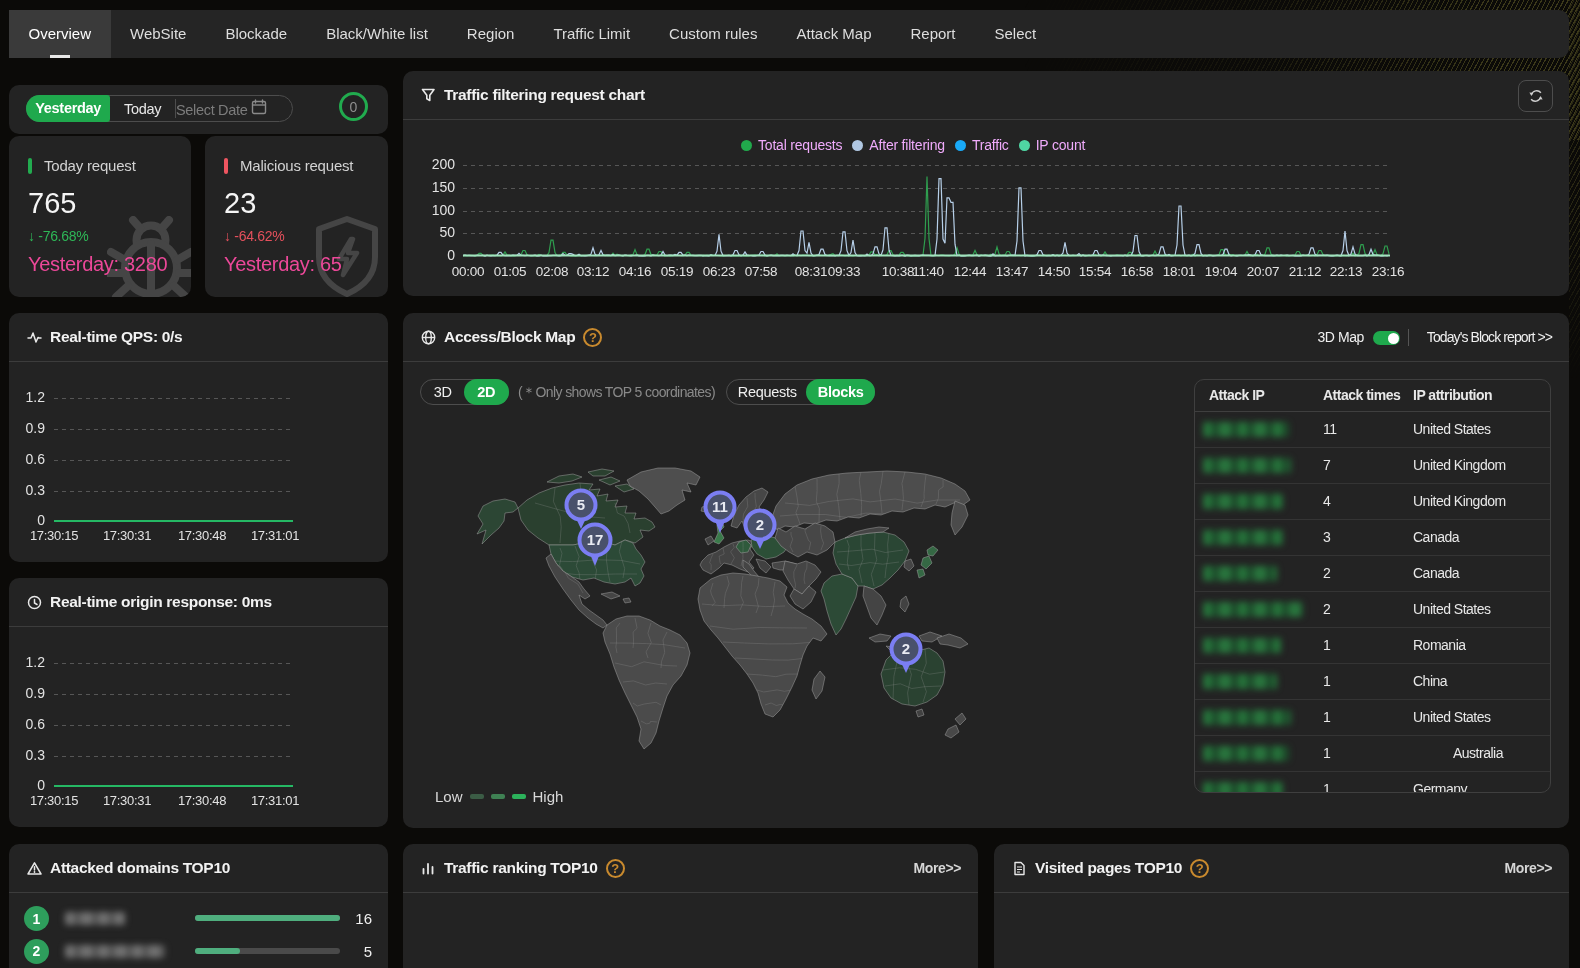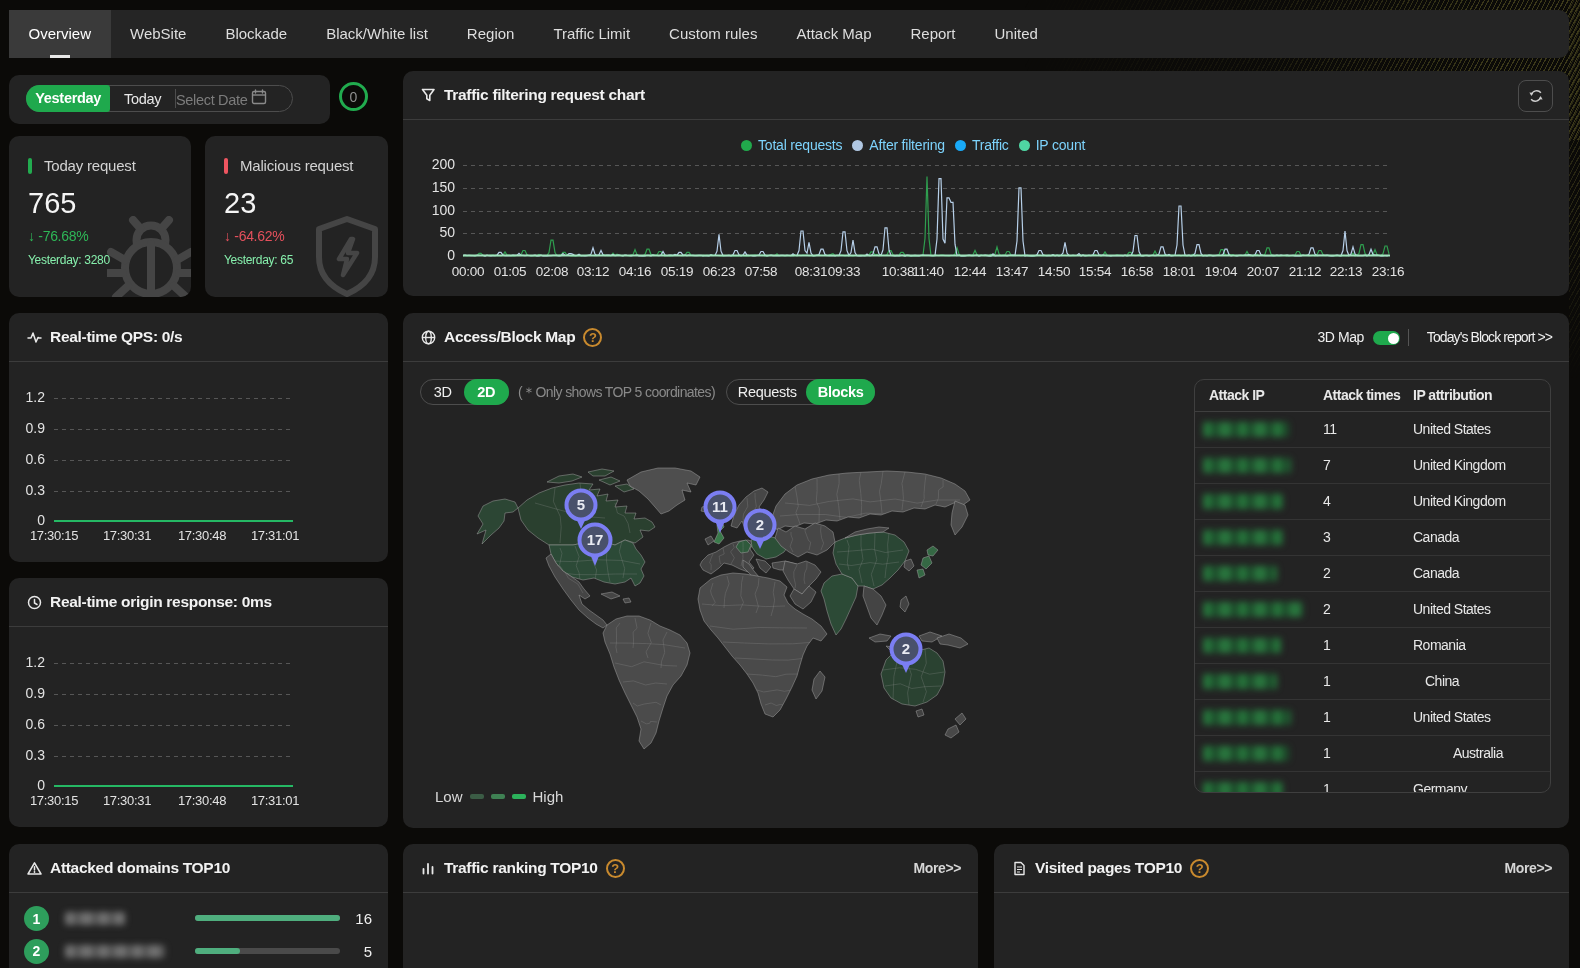"United" div.tab { text: United -> Select }
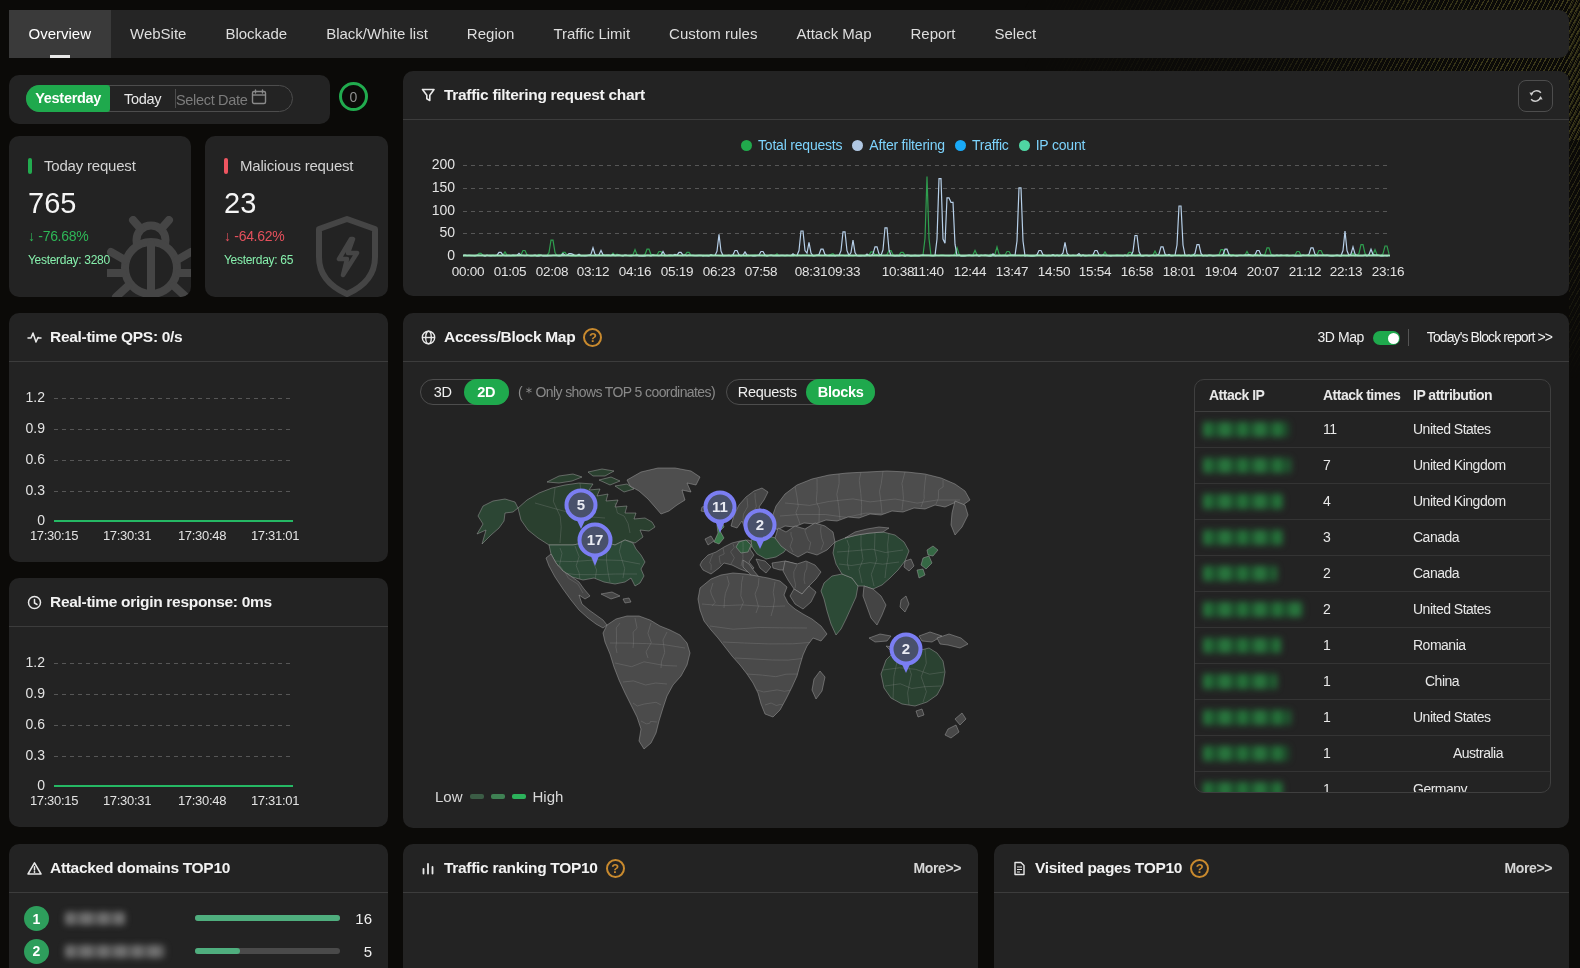"Yesterday" div.panel { top: 75px -> 85px; width: 321px -> 379px }
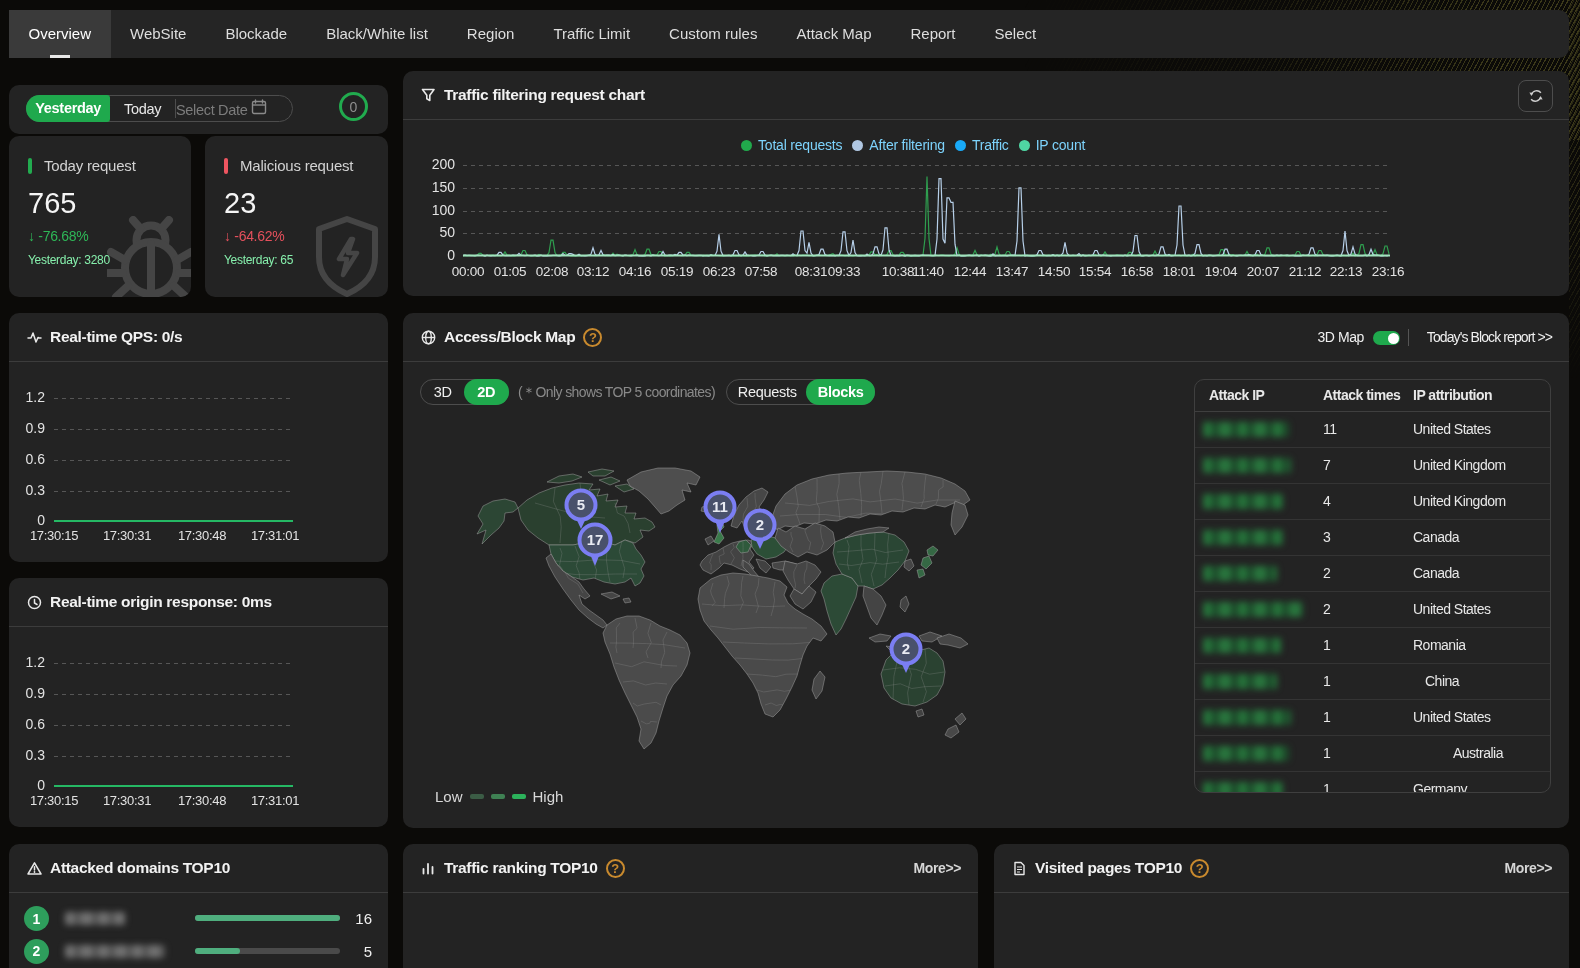"Total requests" .legend { color: #7dd3fc -> #f0abfc }
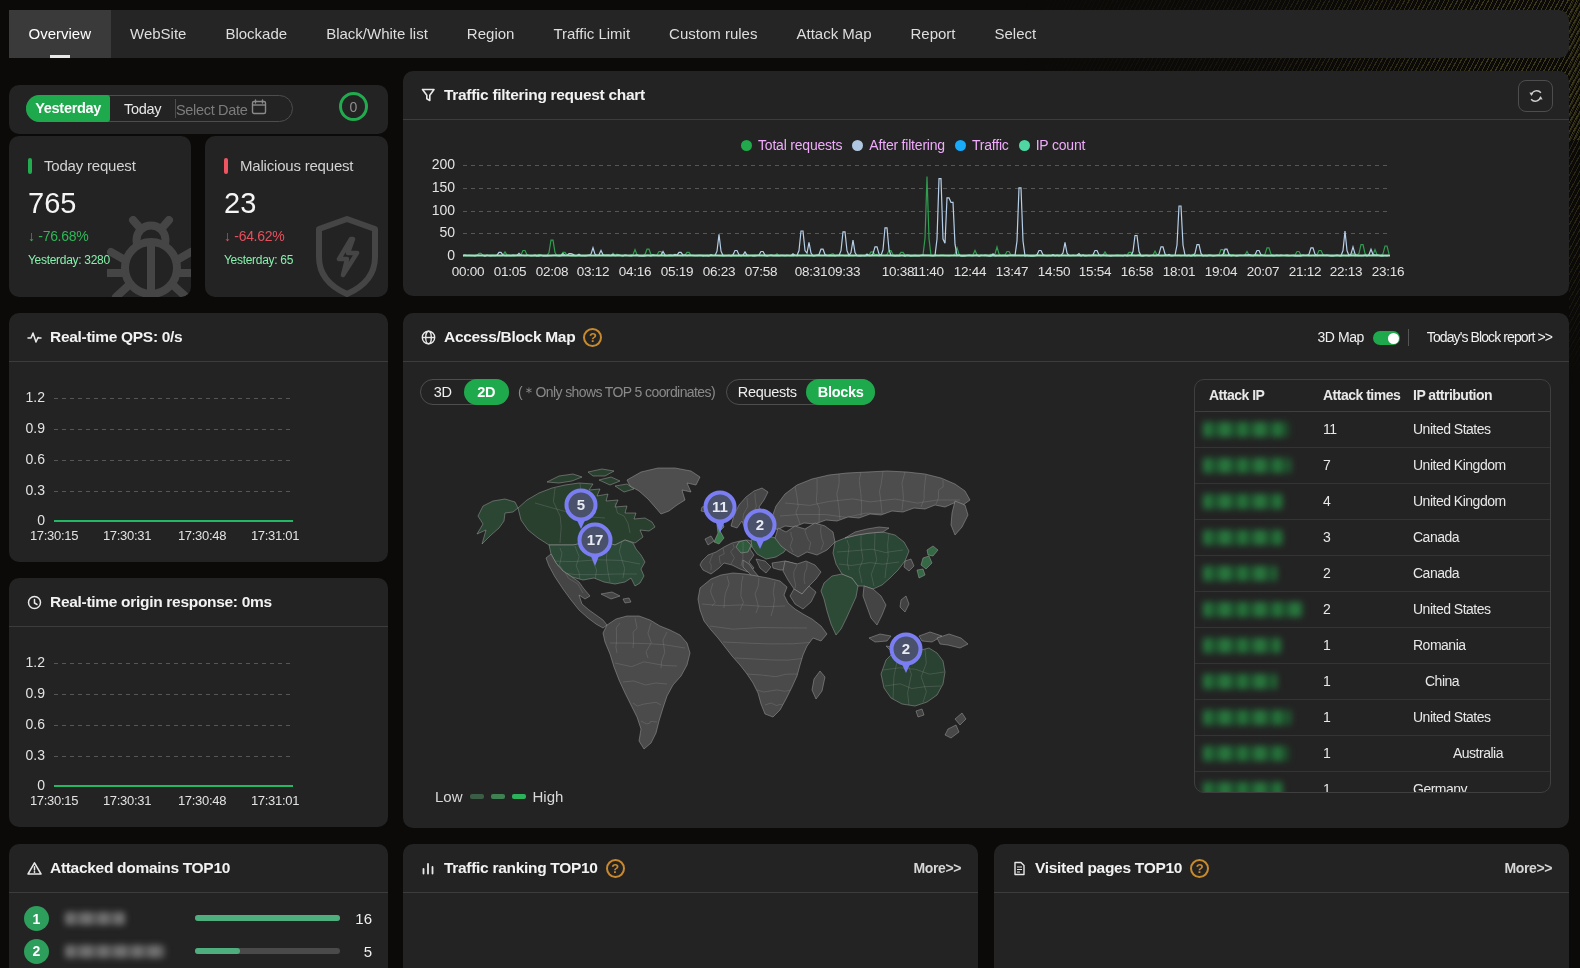"Yesterday: 3280" .cardyest { color: #86efac -> #ec4899; font-size: 12px -> 20px }
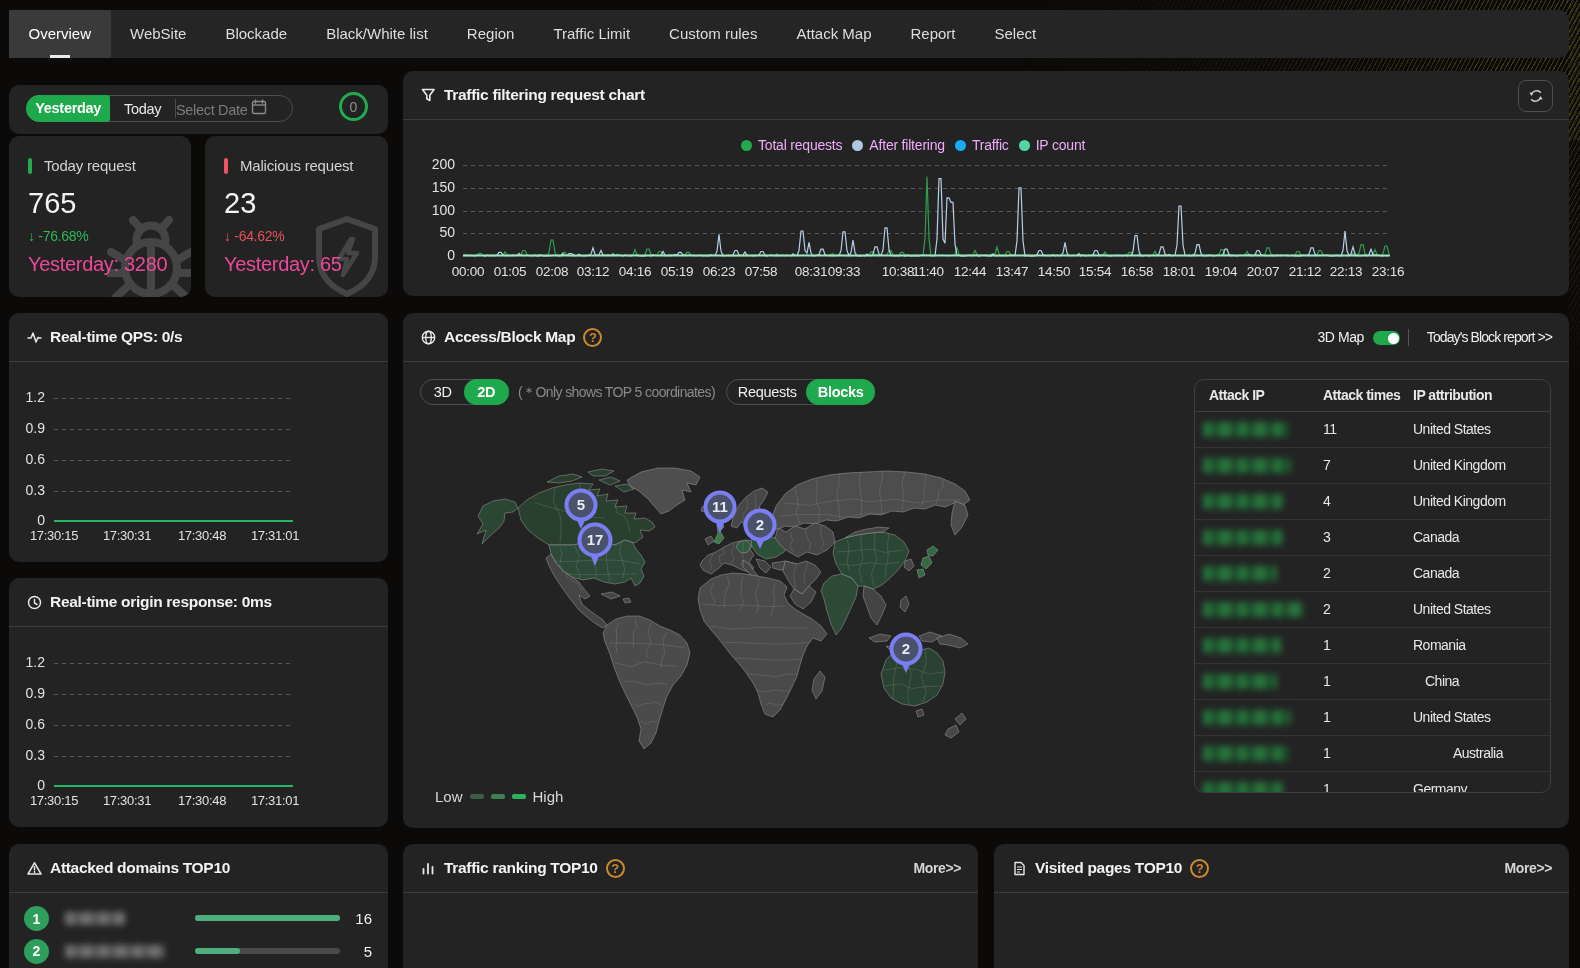"China" span.c3 { margin-left: 12px -> none }
